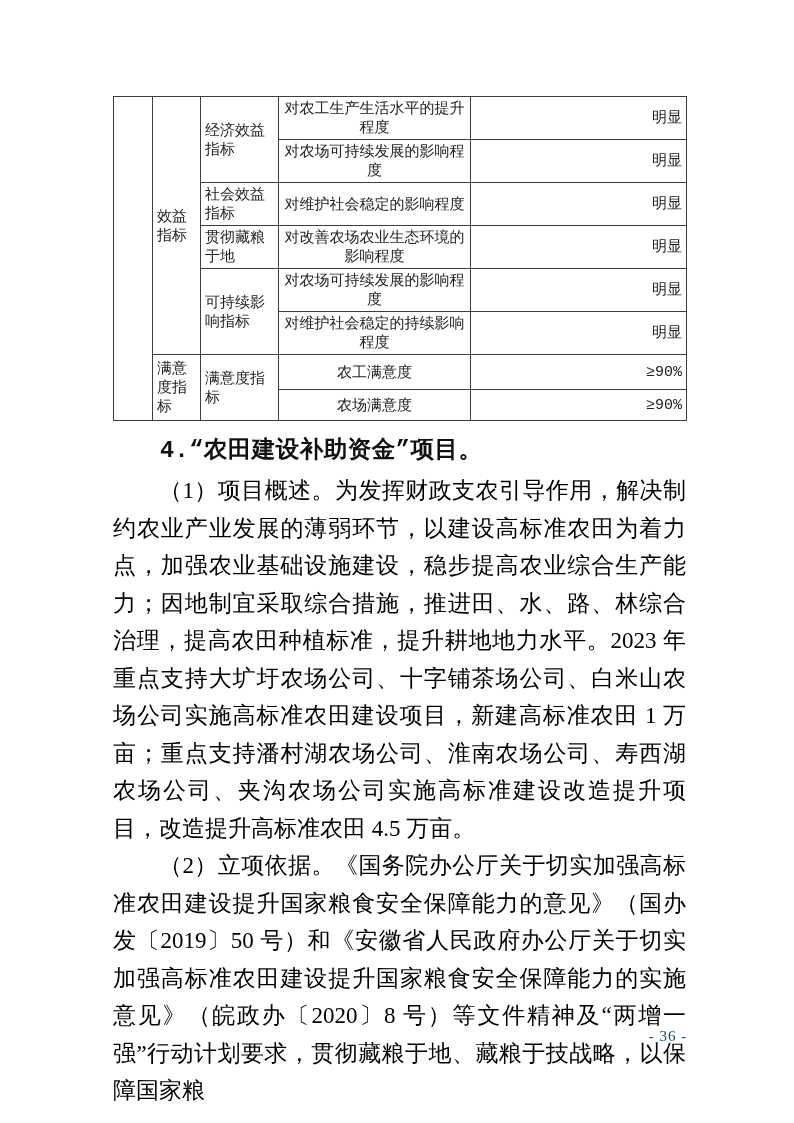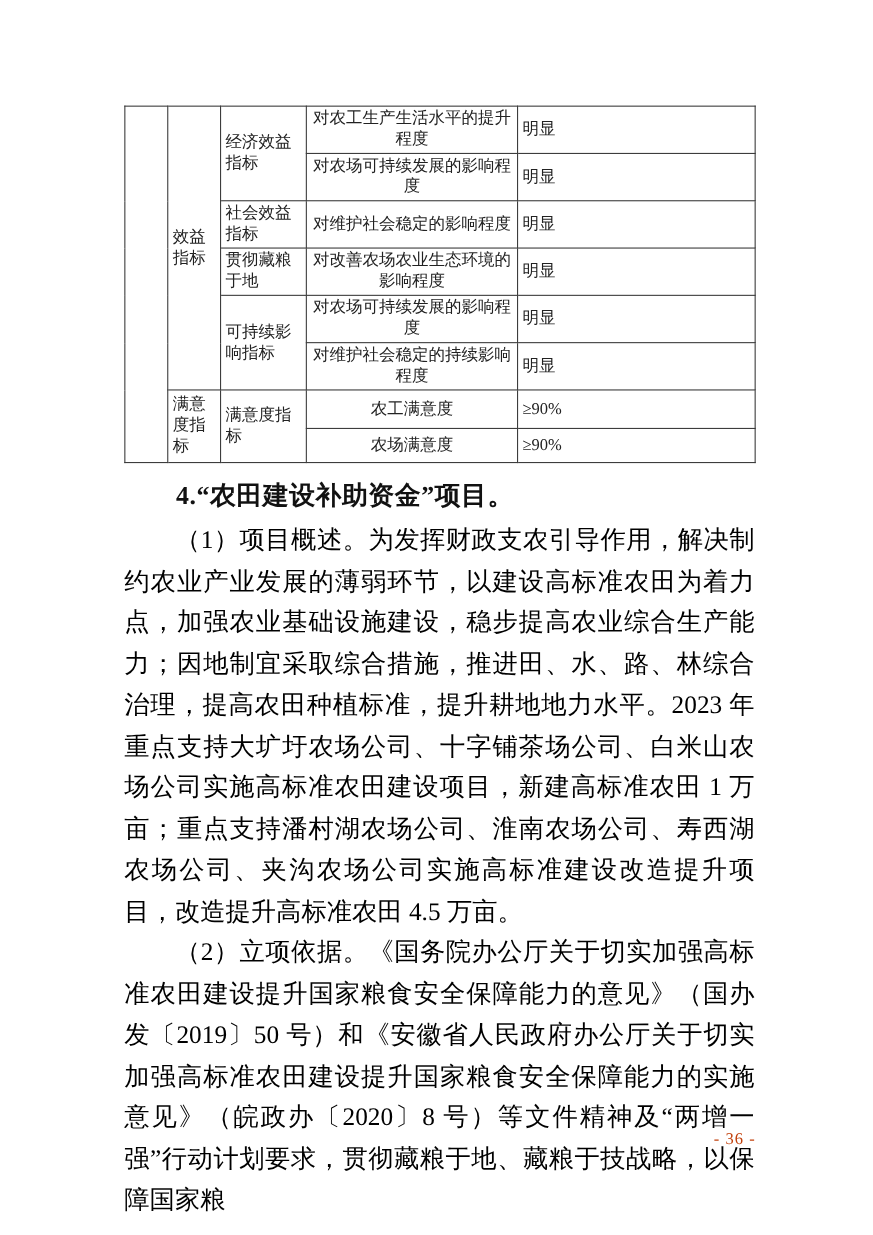"明显" td.c5 { font-family: none -> Liberation Mono, monospace; text-align: left -> right }
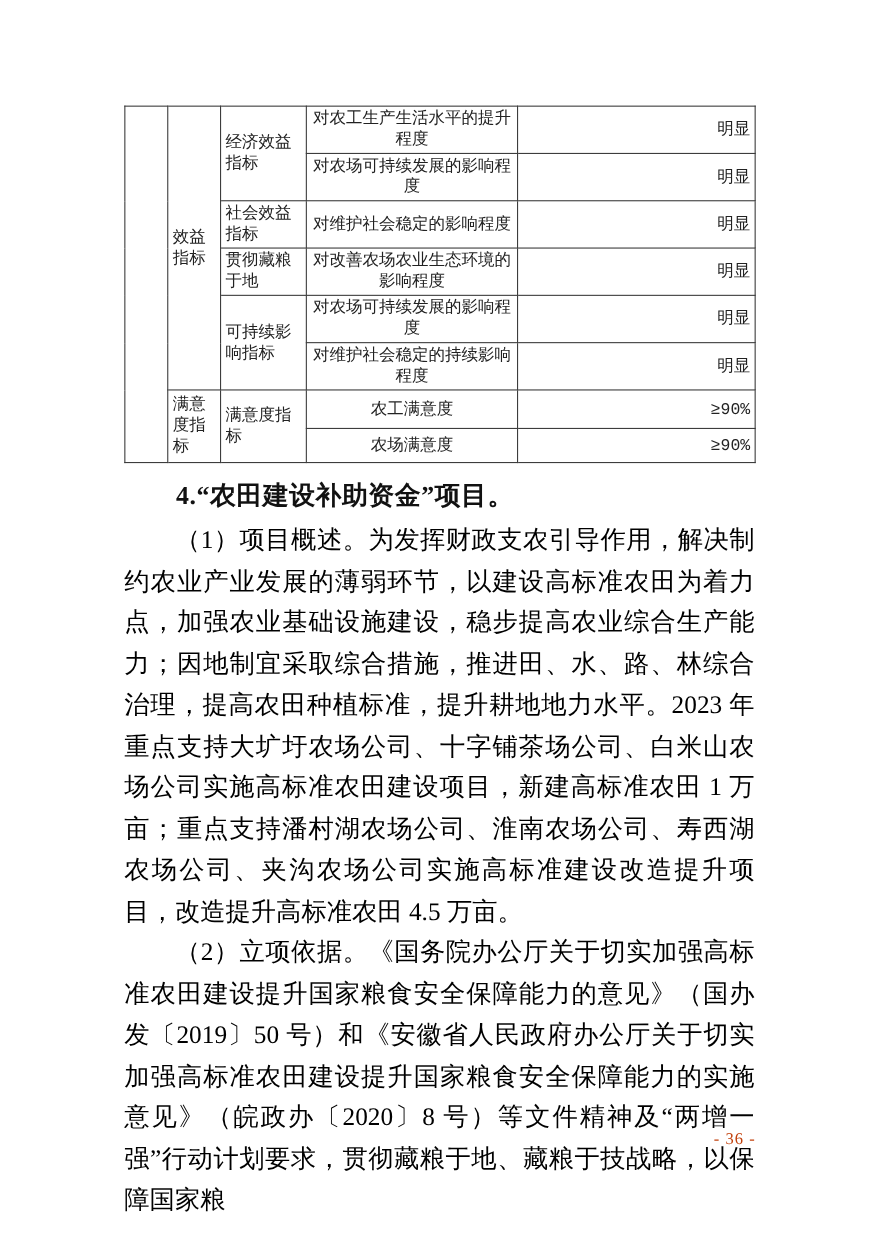"4.“农田建设补助资金”项目。" .section-heading { font-family: none -> Liberation Mono, monospace }
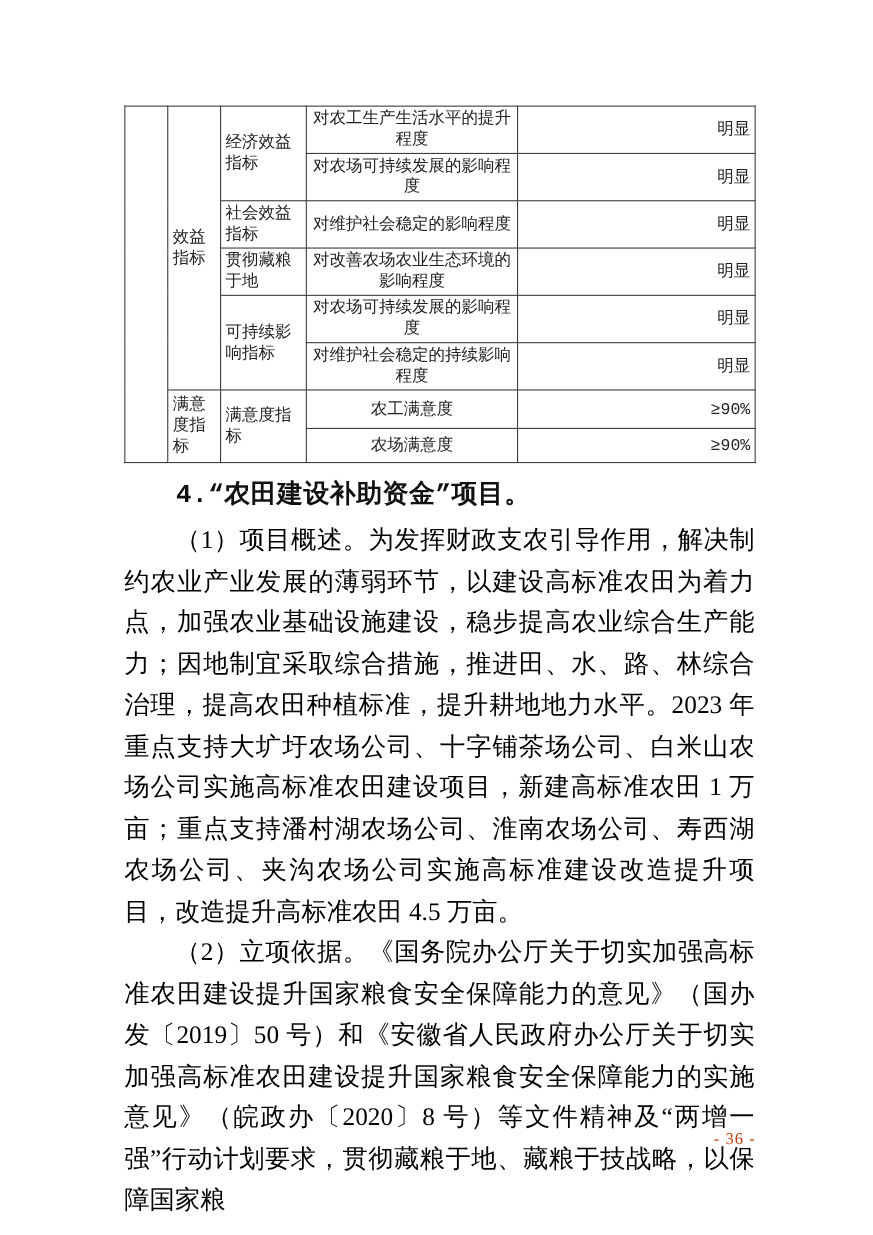"- 36 -" .page-number { color: #c2410c -> #0c4a6e }
